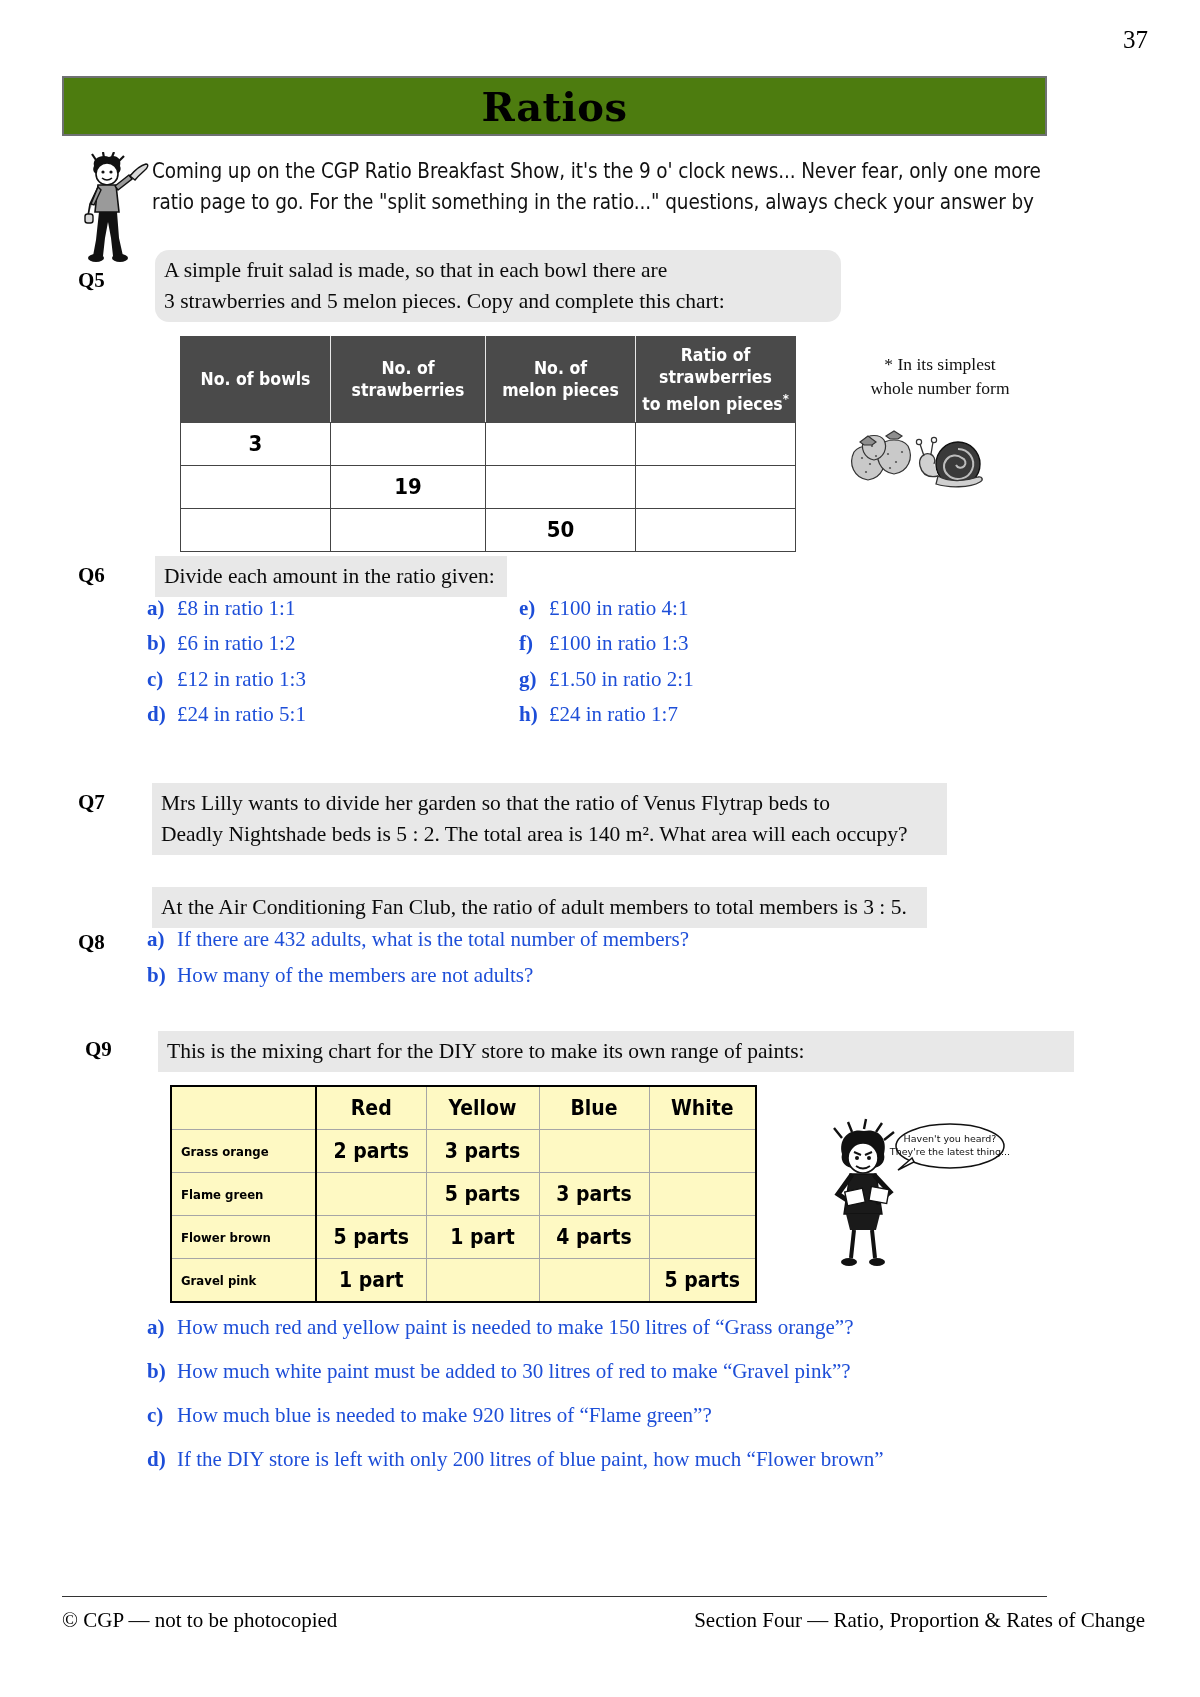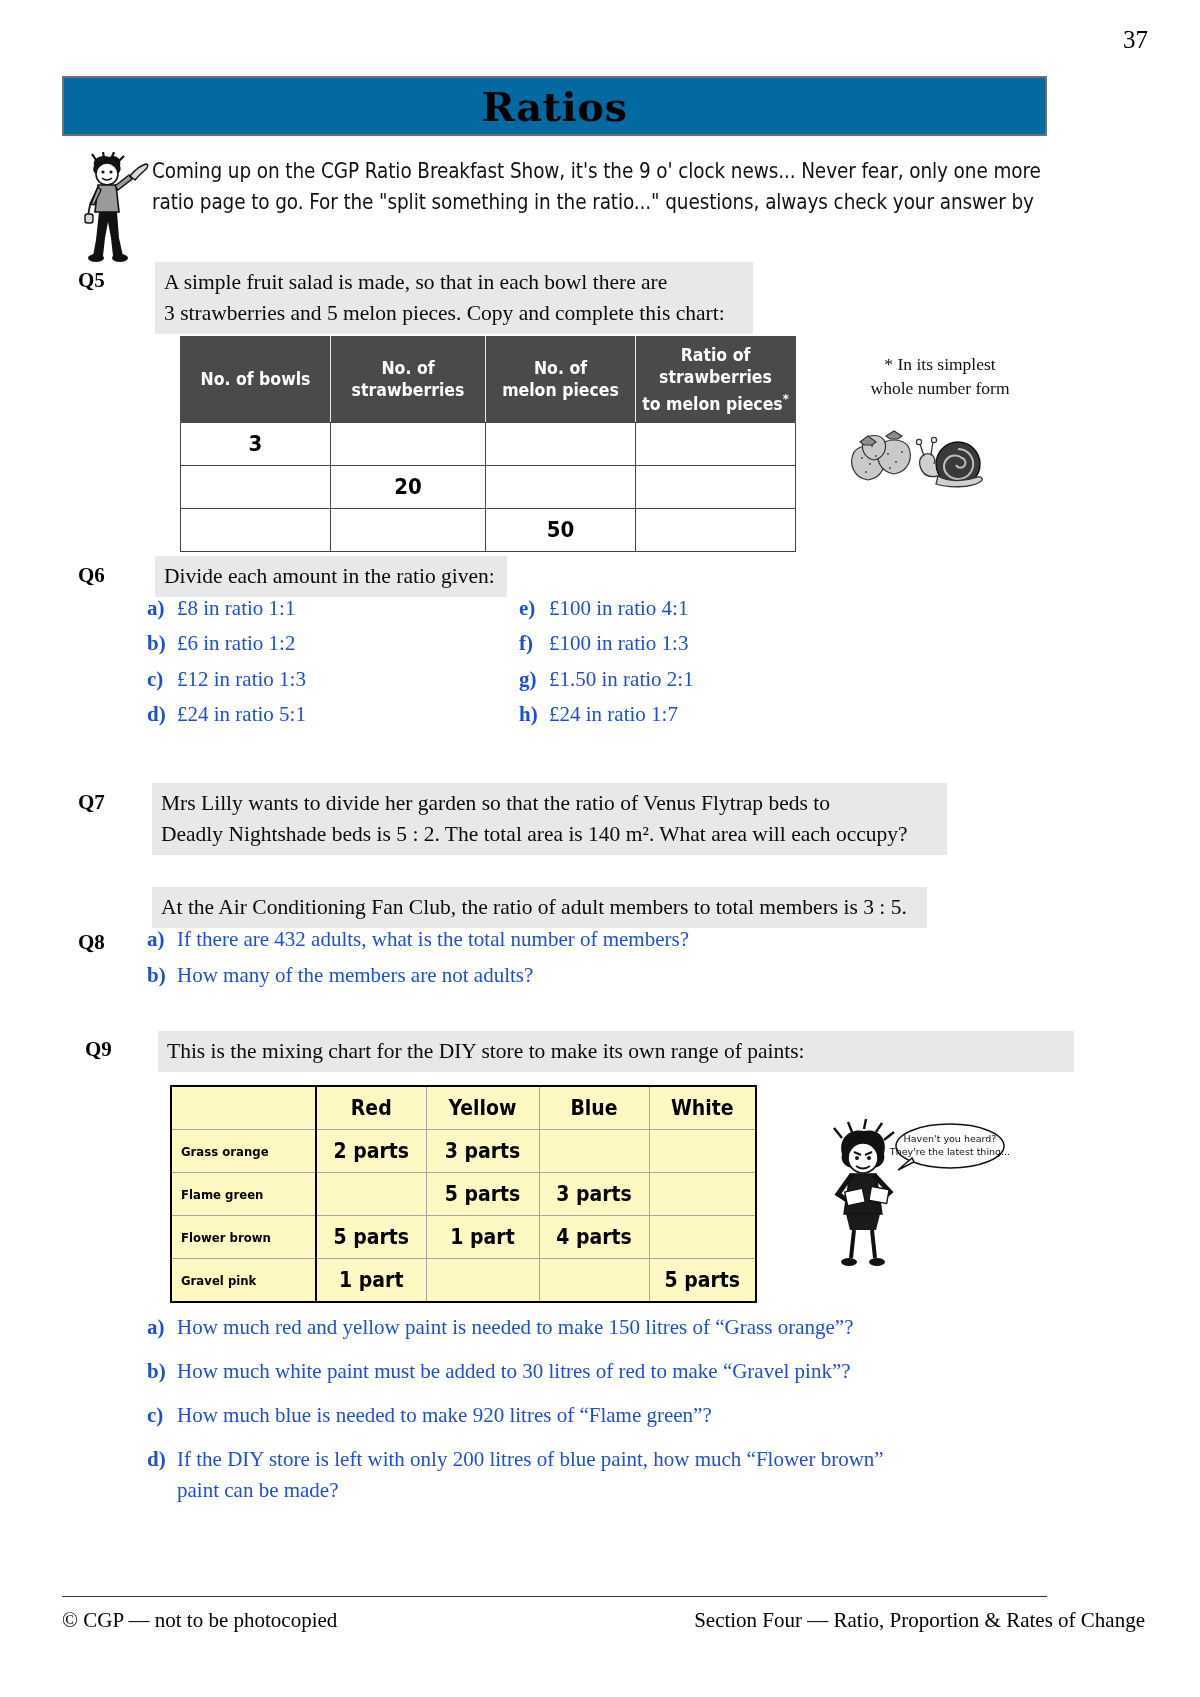"Ratios" .title-banner { background: #0369a1 -> #4d7c0f }
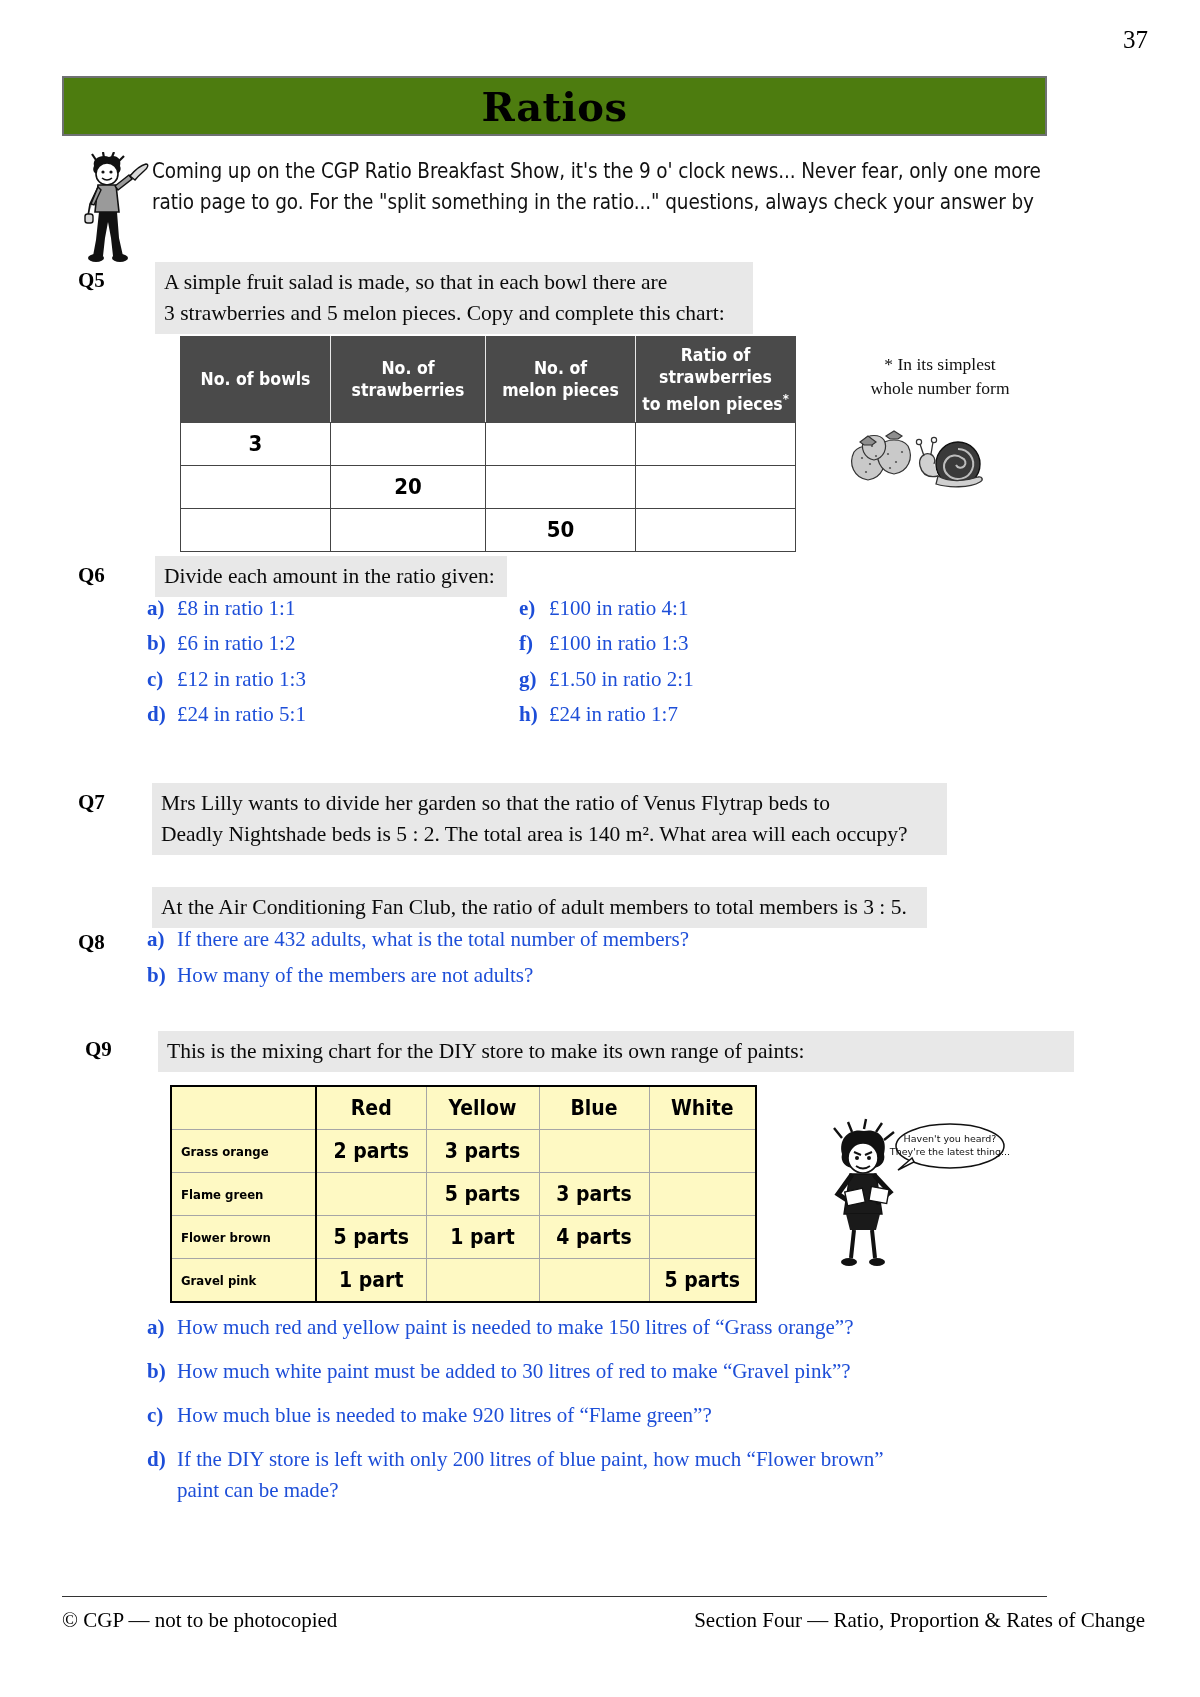"A simple fruit salad is" div.qbox { border-radius: none -> 14px; top: 262px -> 250px; width: 598px -> 686px }
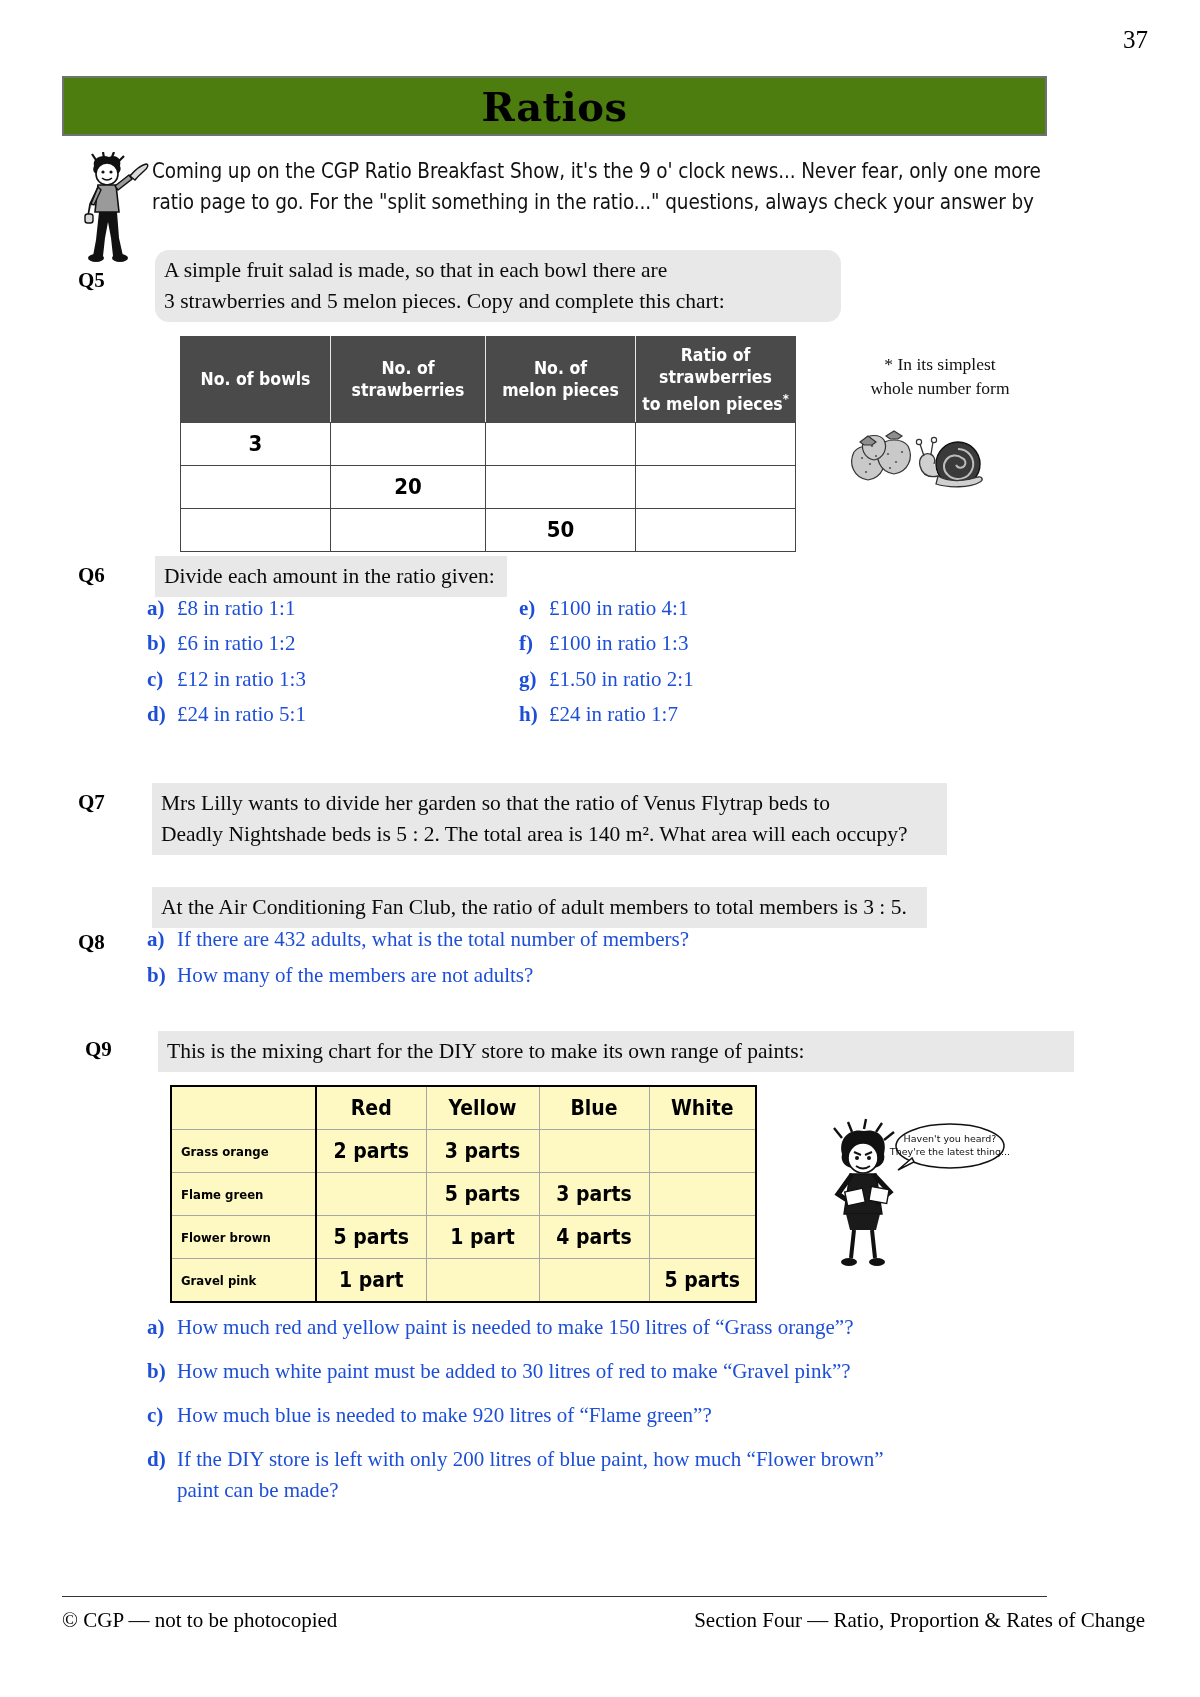"20" td { text: 20 -> 19 }
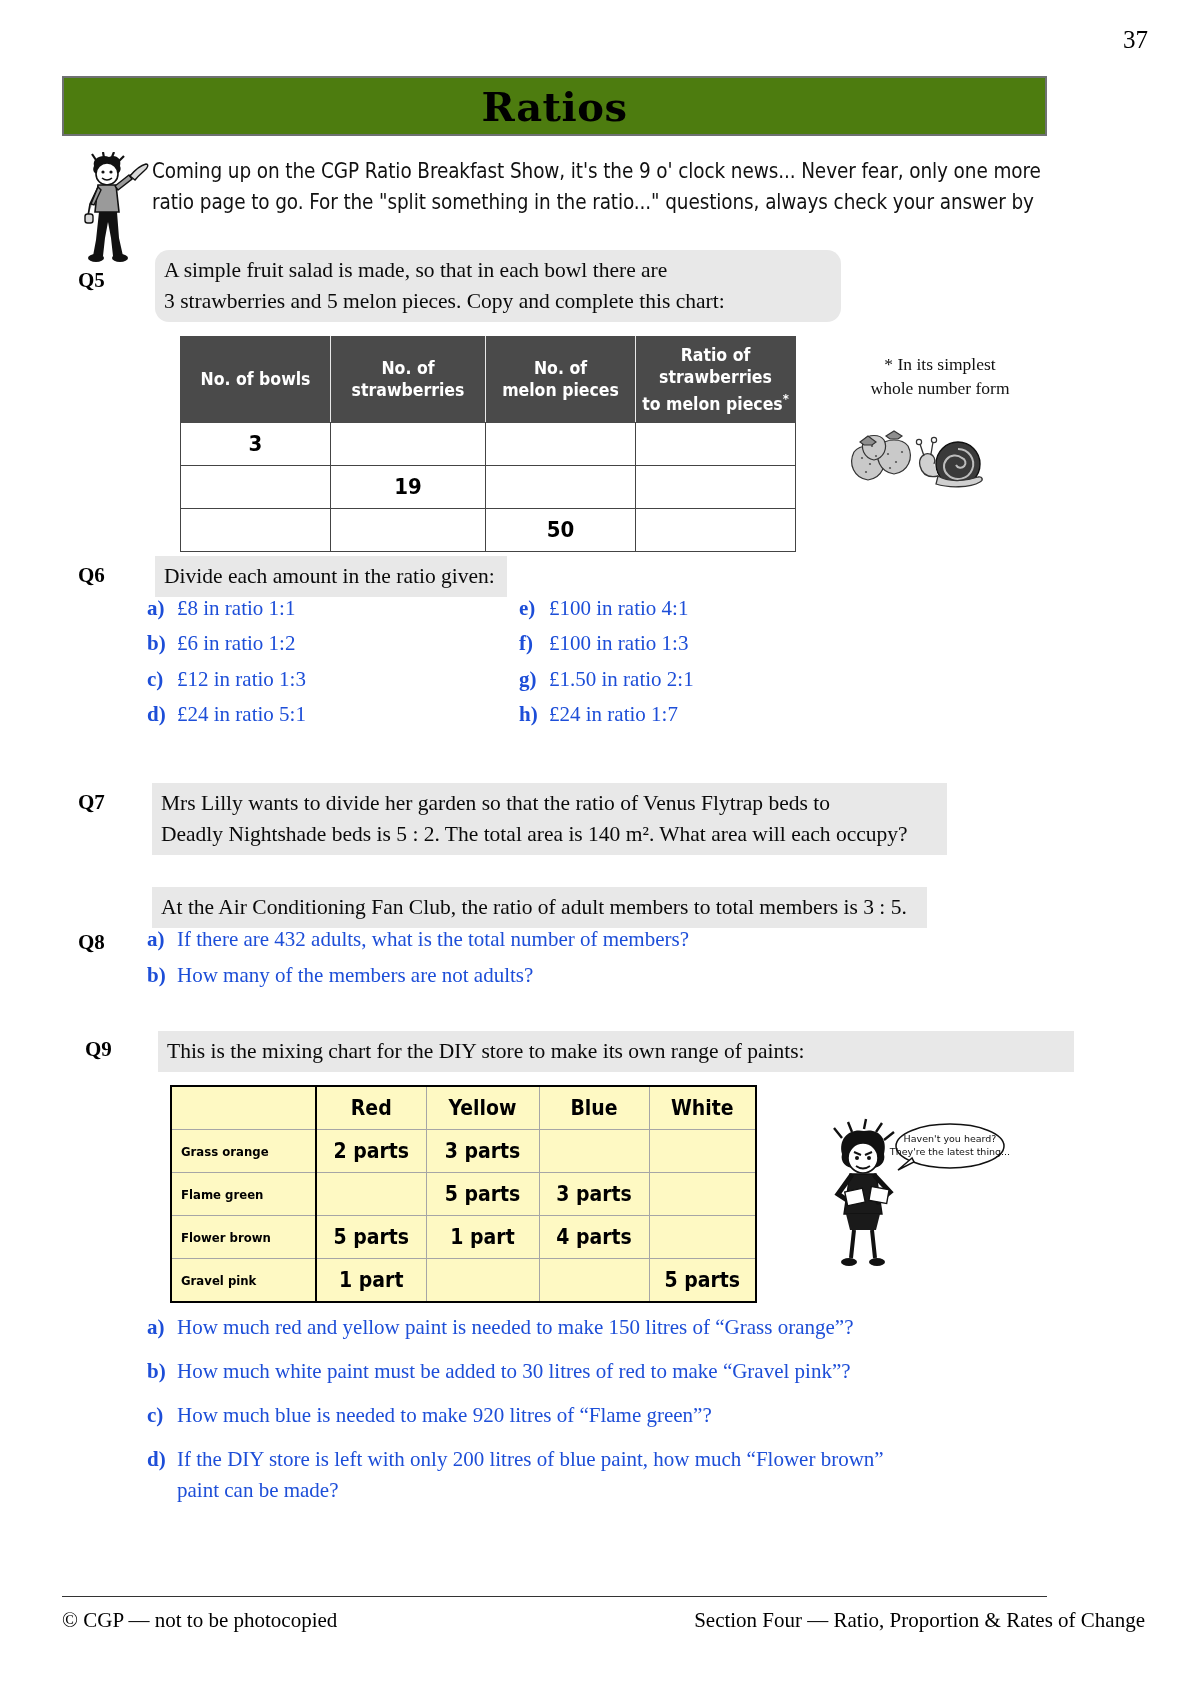"paint can be made?" div { html: <div>paint can be made?</div> -> none }
